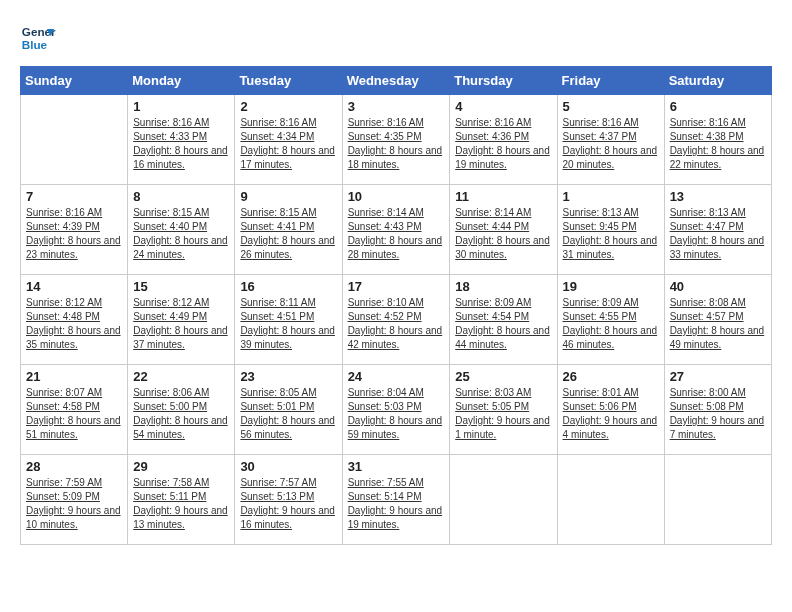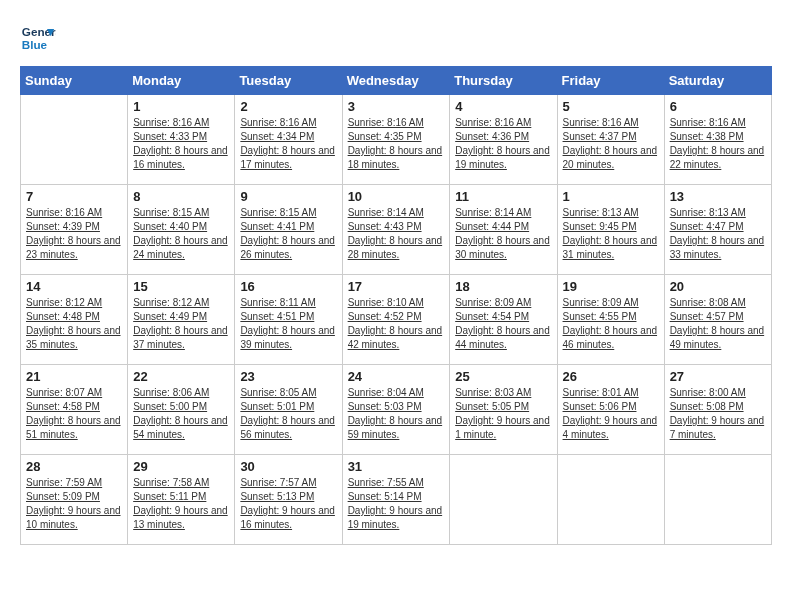"20" div.day-num { text: 20 -> 40 }
